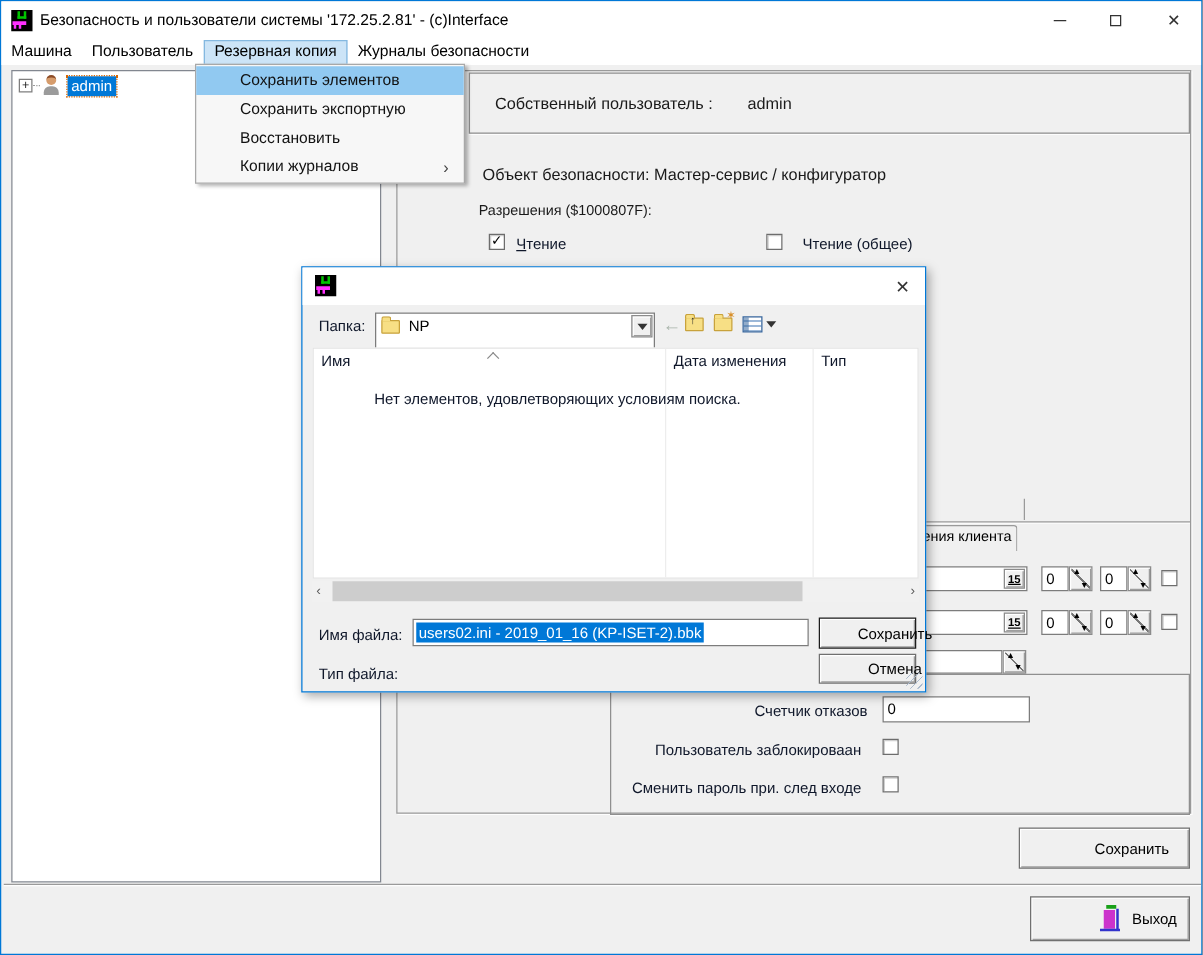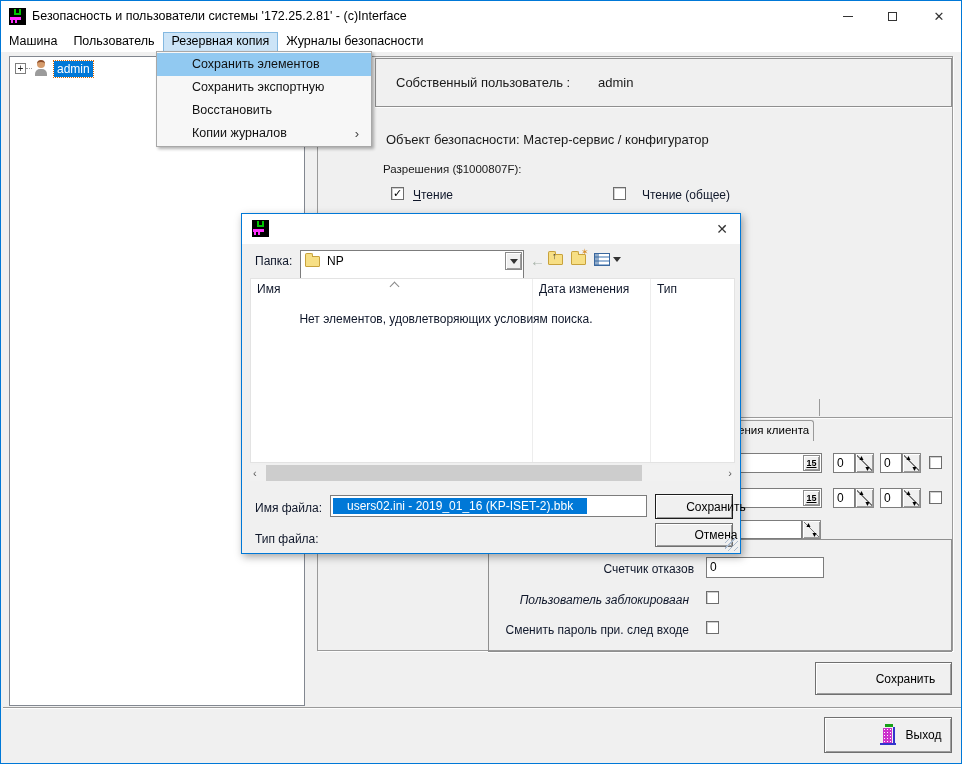"users02.ini - 2019_01_16 (KP-ISET-2).bbk" span { padding: 1px 14px -> 1px 2px }
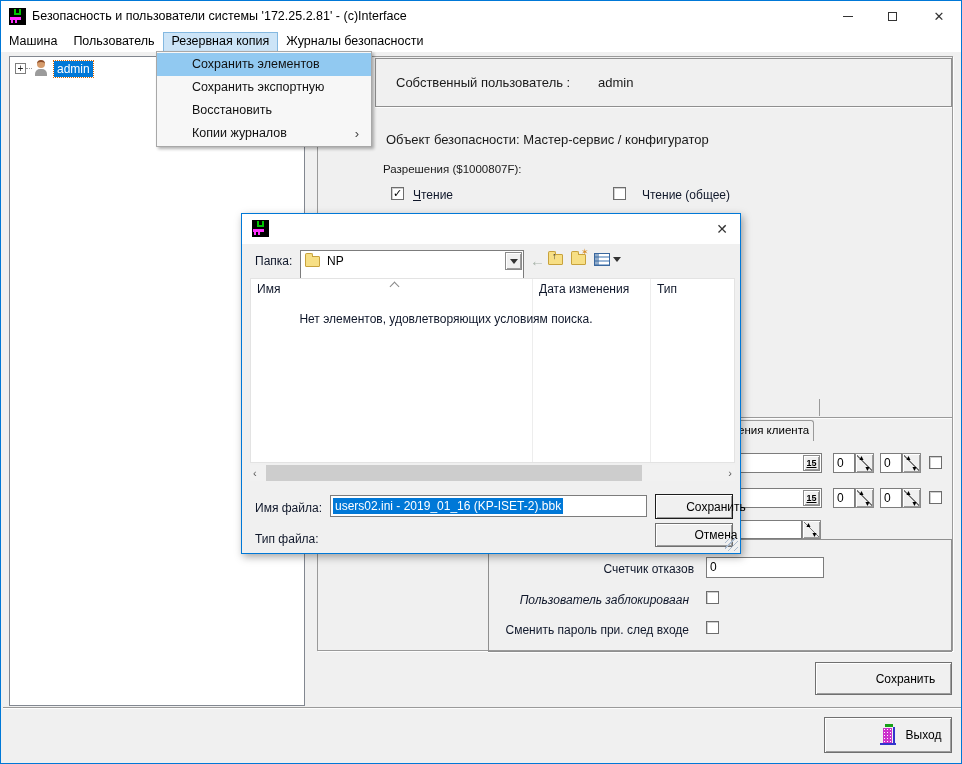"Пользователь заблокироваан" div.clabel { font-style: italic -> none }
